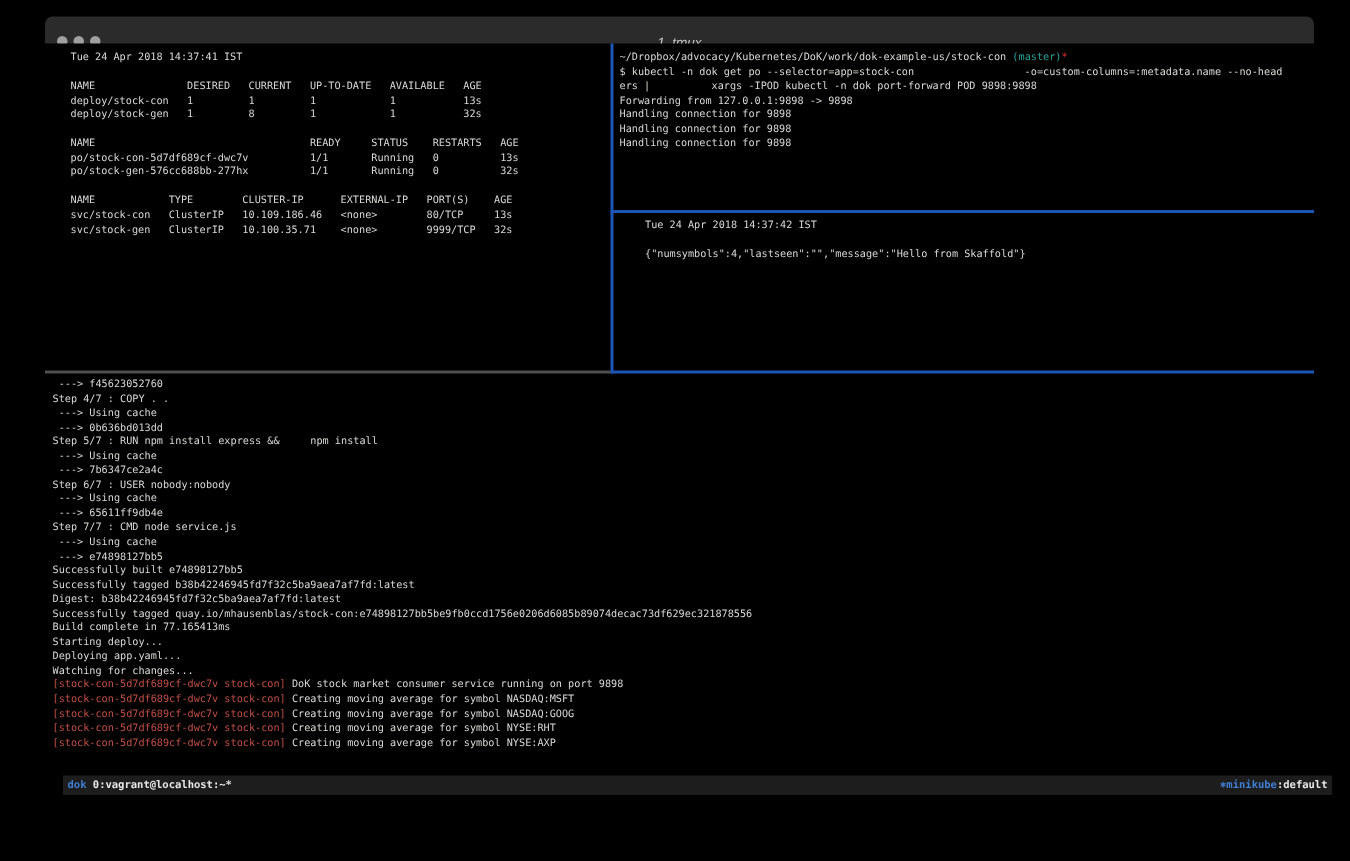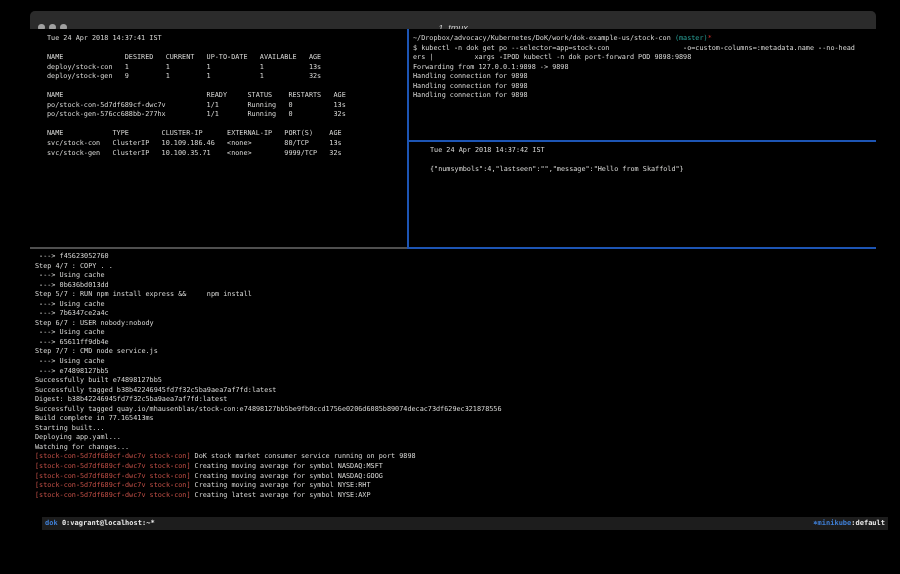"deploy/stock-gen 9 1 1 1" span { text: 9         1 -> 1         8 }
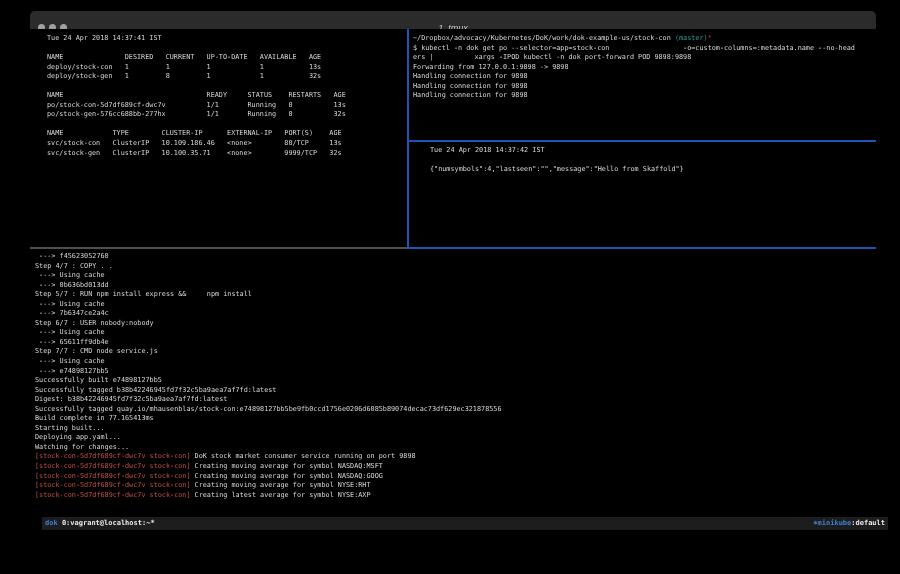"Starting built..." span { text: built -> deploy }
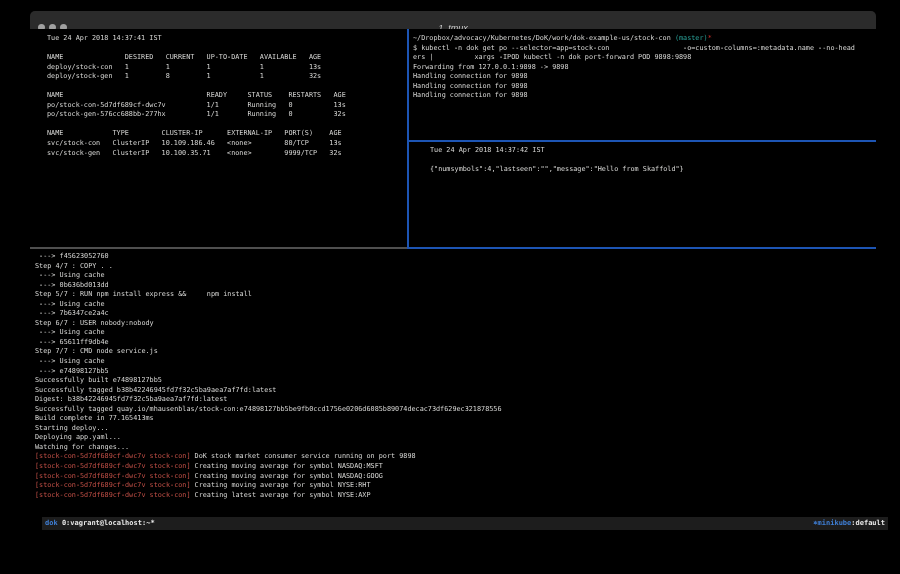"Creating latest average for symbol" span { text: latest -> moving }
